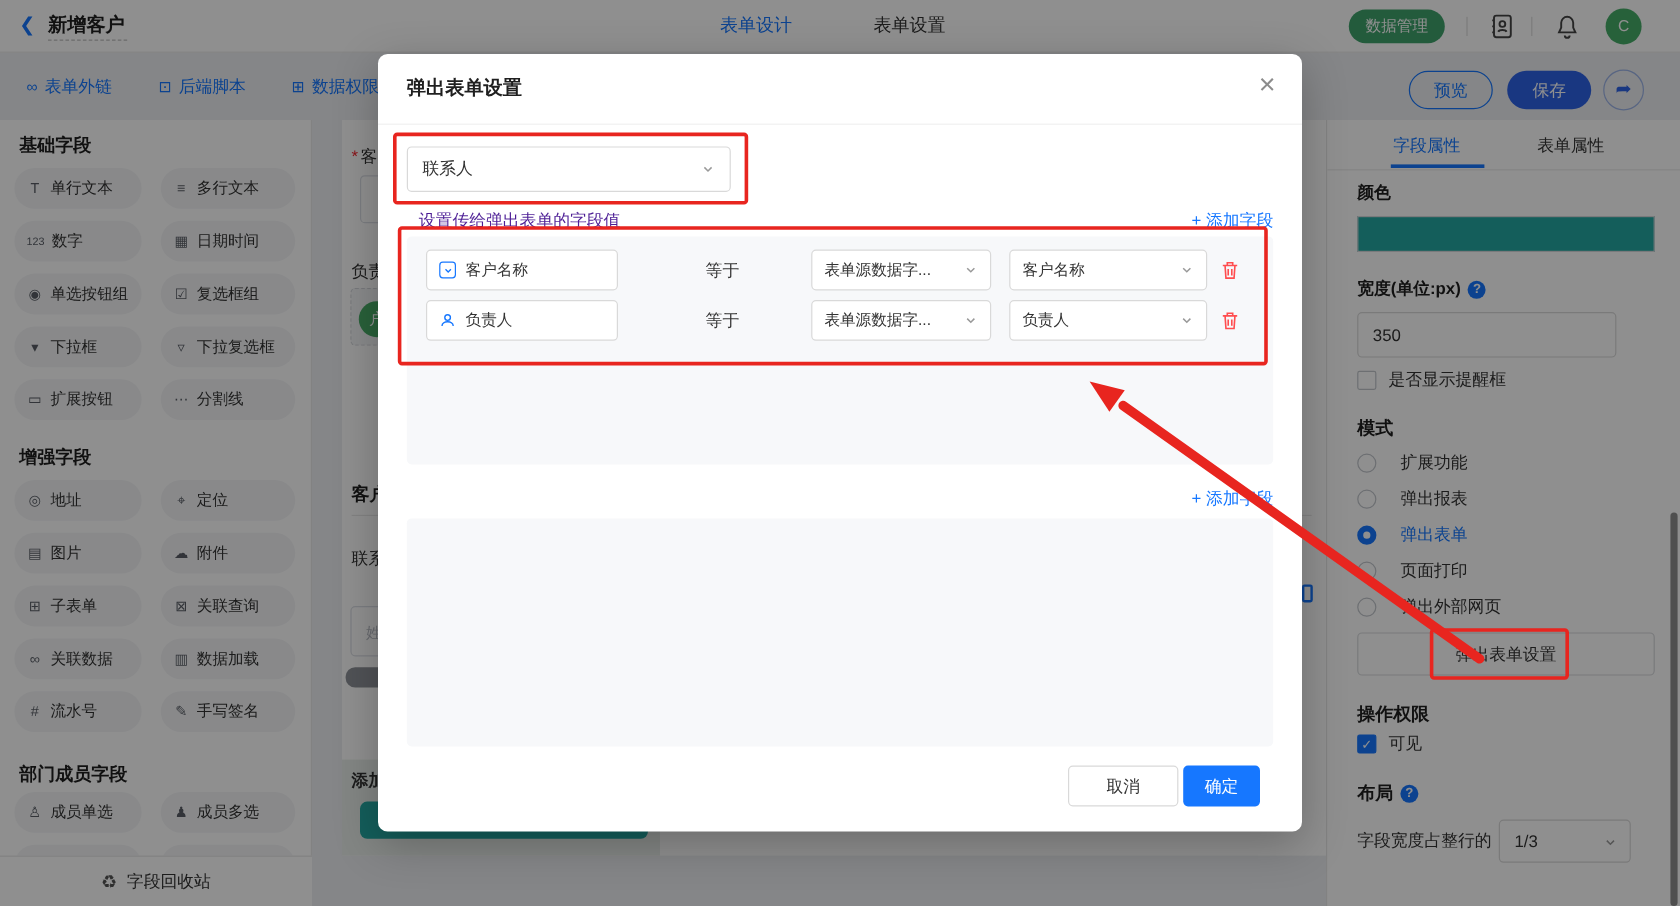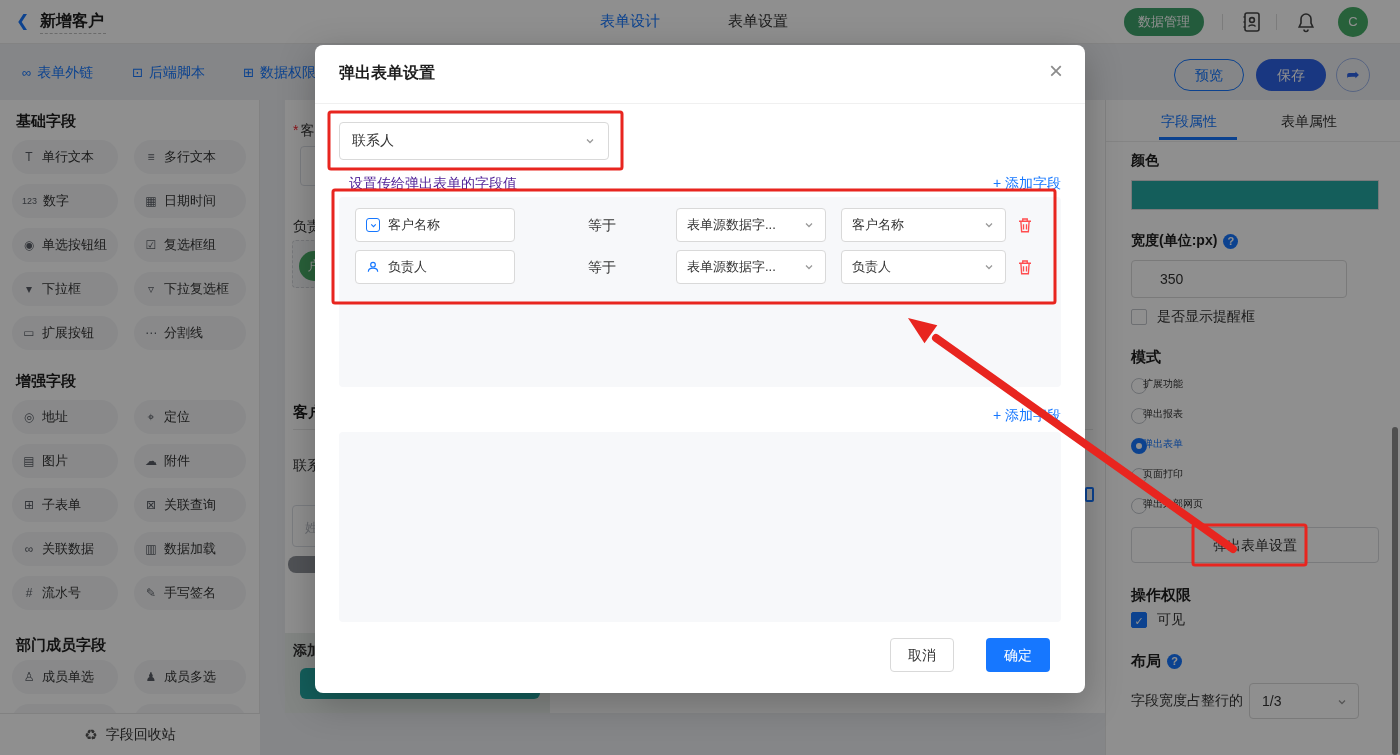"350" .pinput { padding-left: 28px -> 12px }
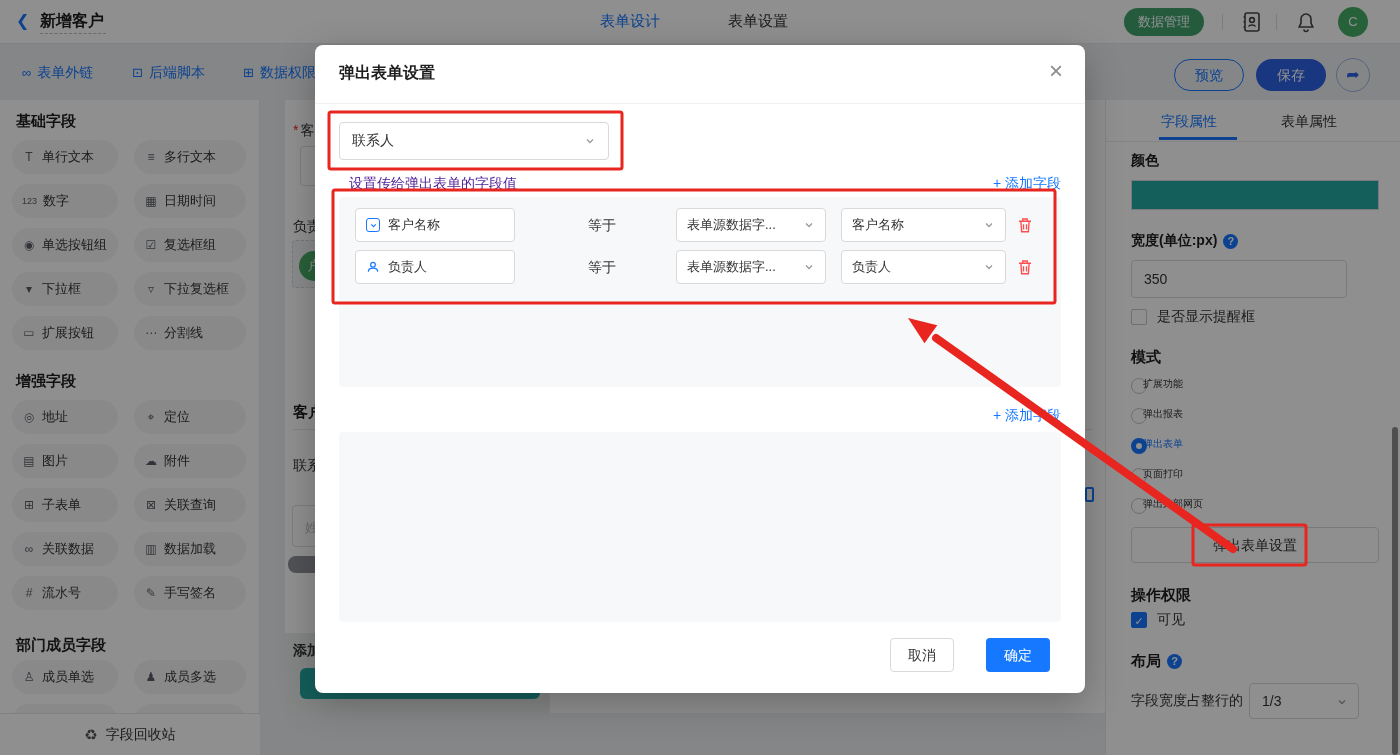"扩展功能" .rlabel { font-size: 10px -> 14px; left: 37px -> 61px }
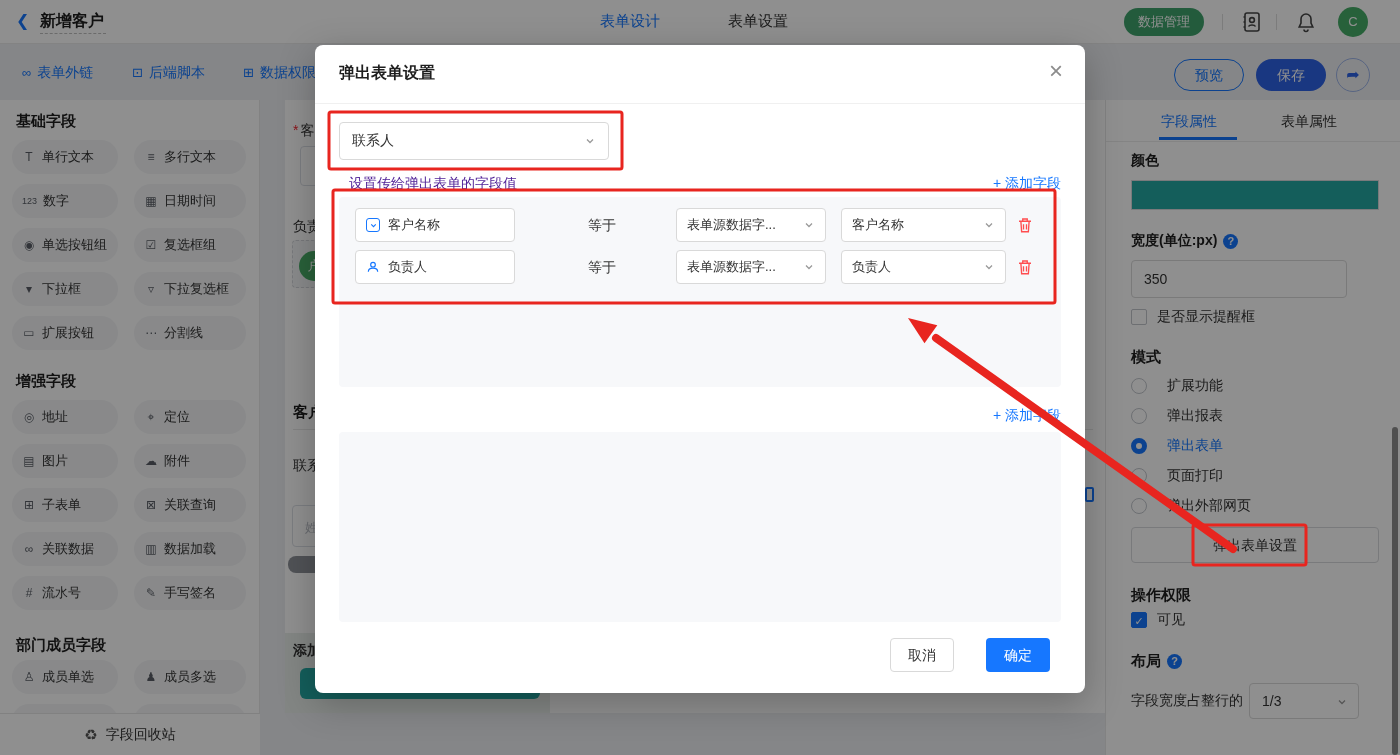"取消" .m-cancel { width: 64px -> 92px }
